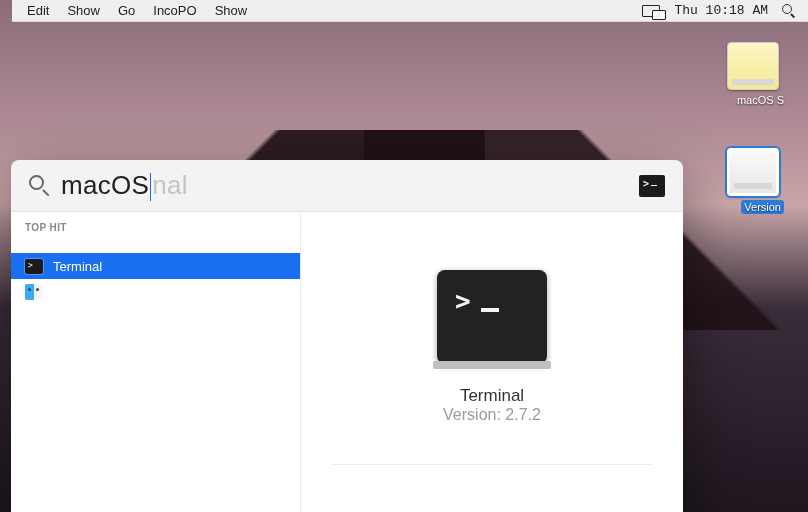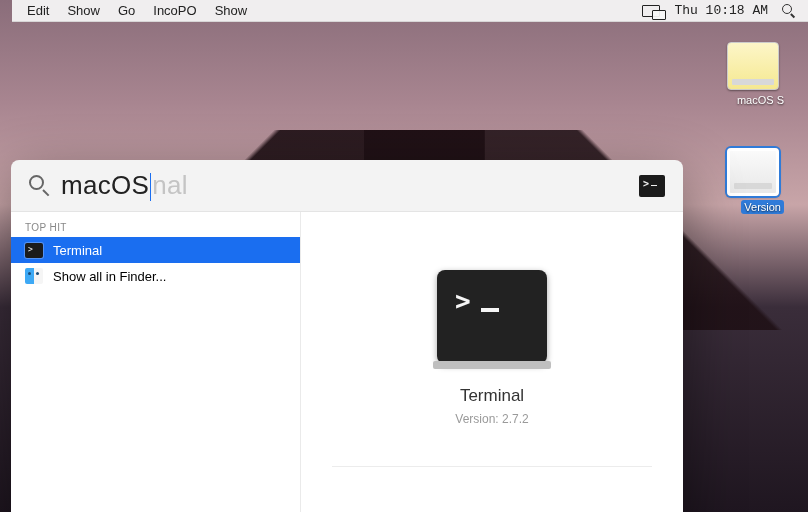"TOP HIT" .sp-section { font-weight: 400 -> 700; padding: 6px 14px 4px -> 6px 14px 20px }
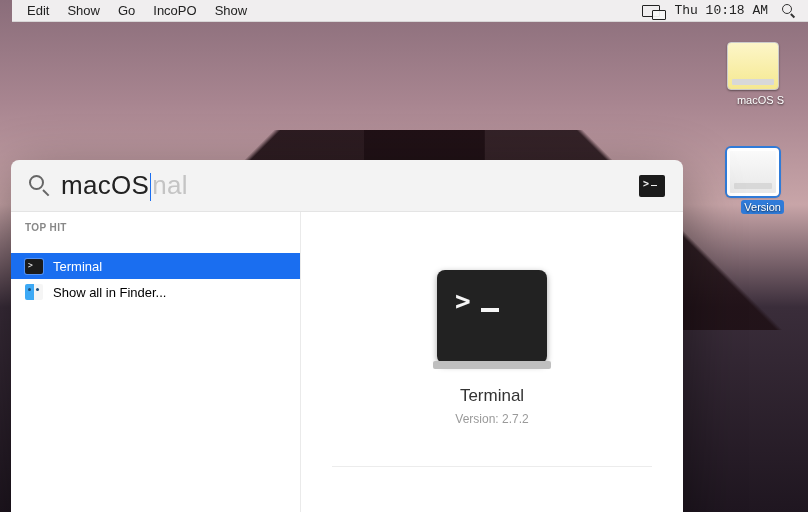"Show all in Finder..." span { html: <span>Show all in Finder...</span> -> none }
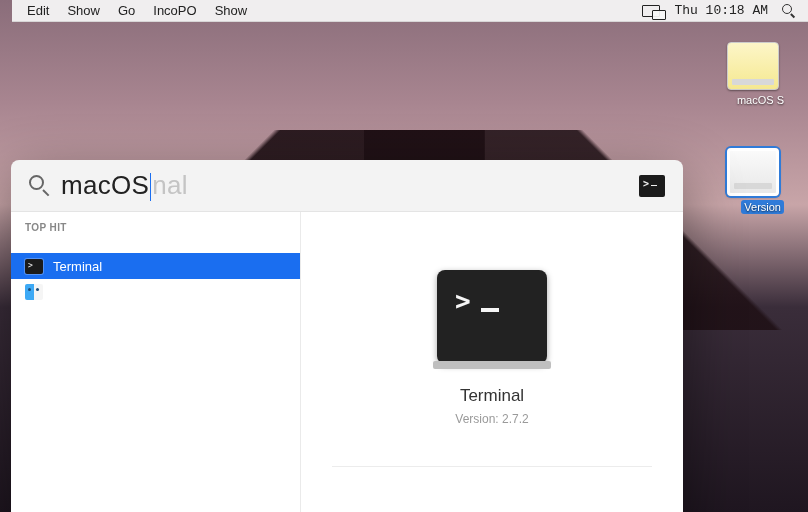"Version 2.7.2" .preview-sub { font-size: 12px -> 16px; margin-top: 6px -> none }
